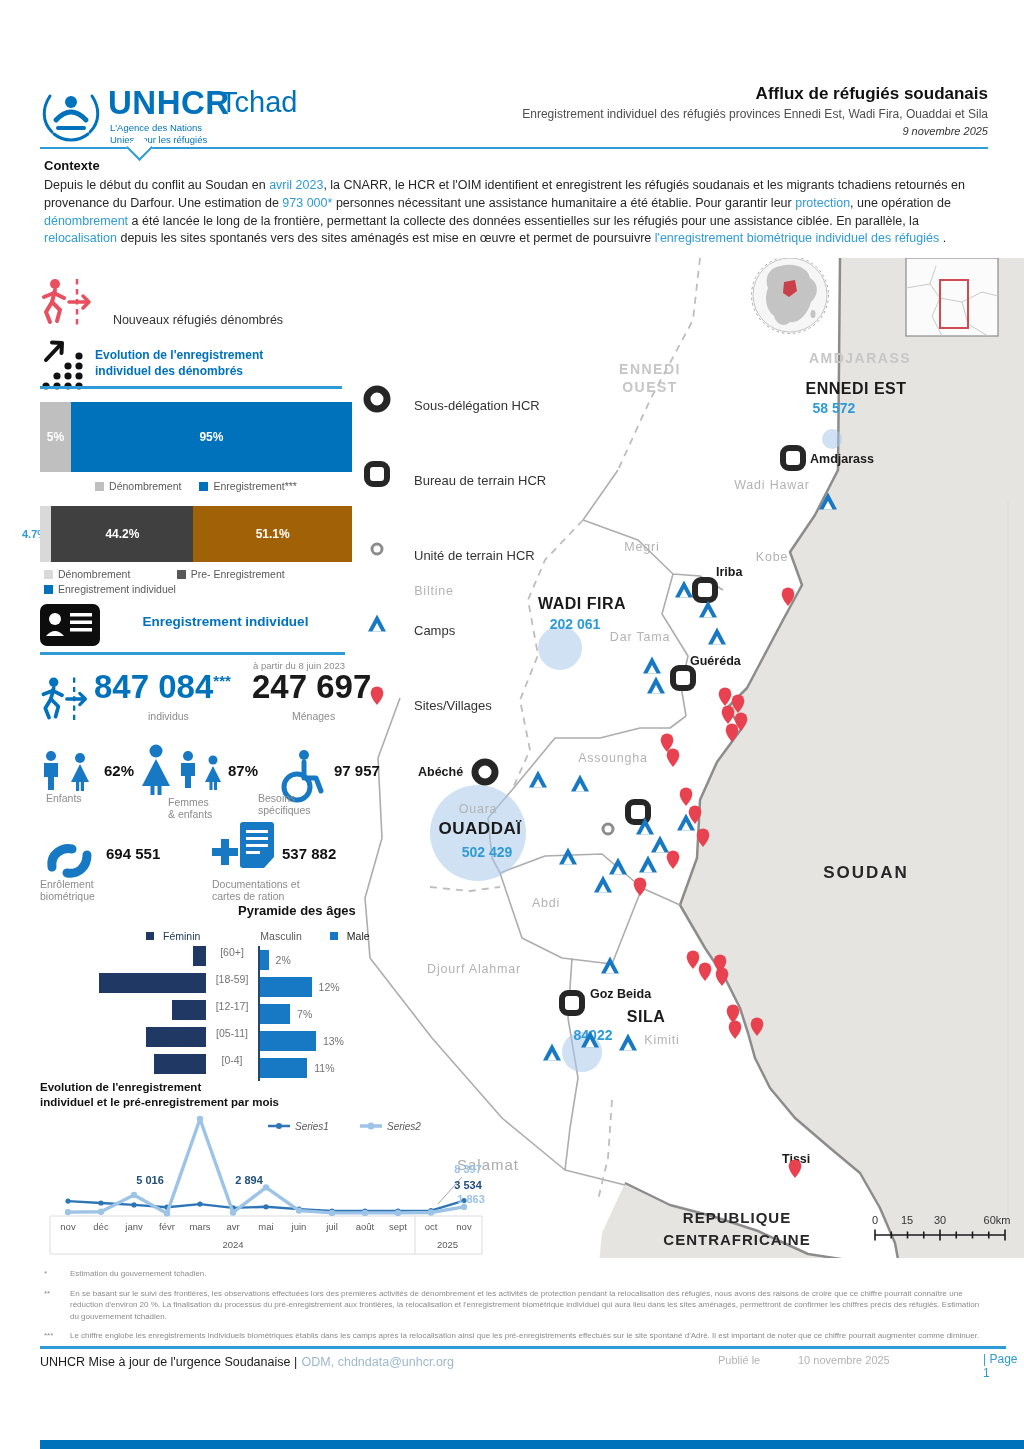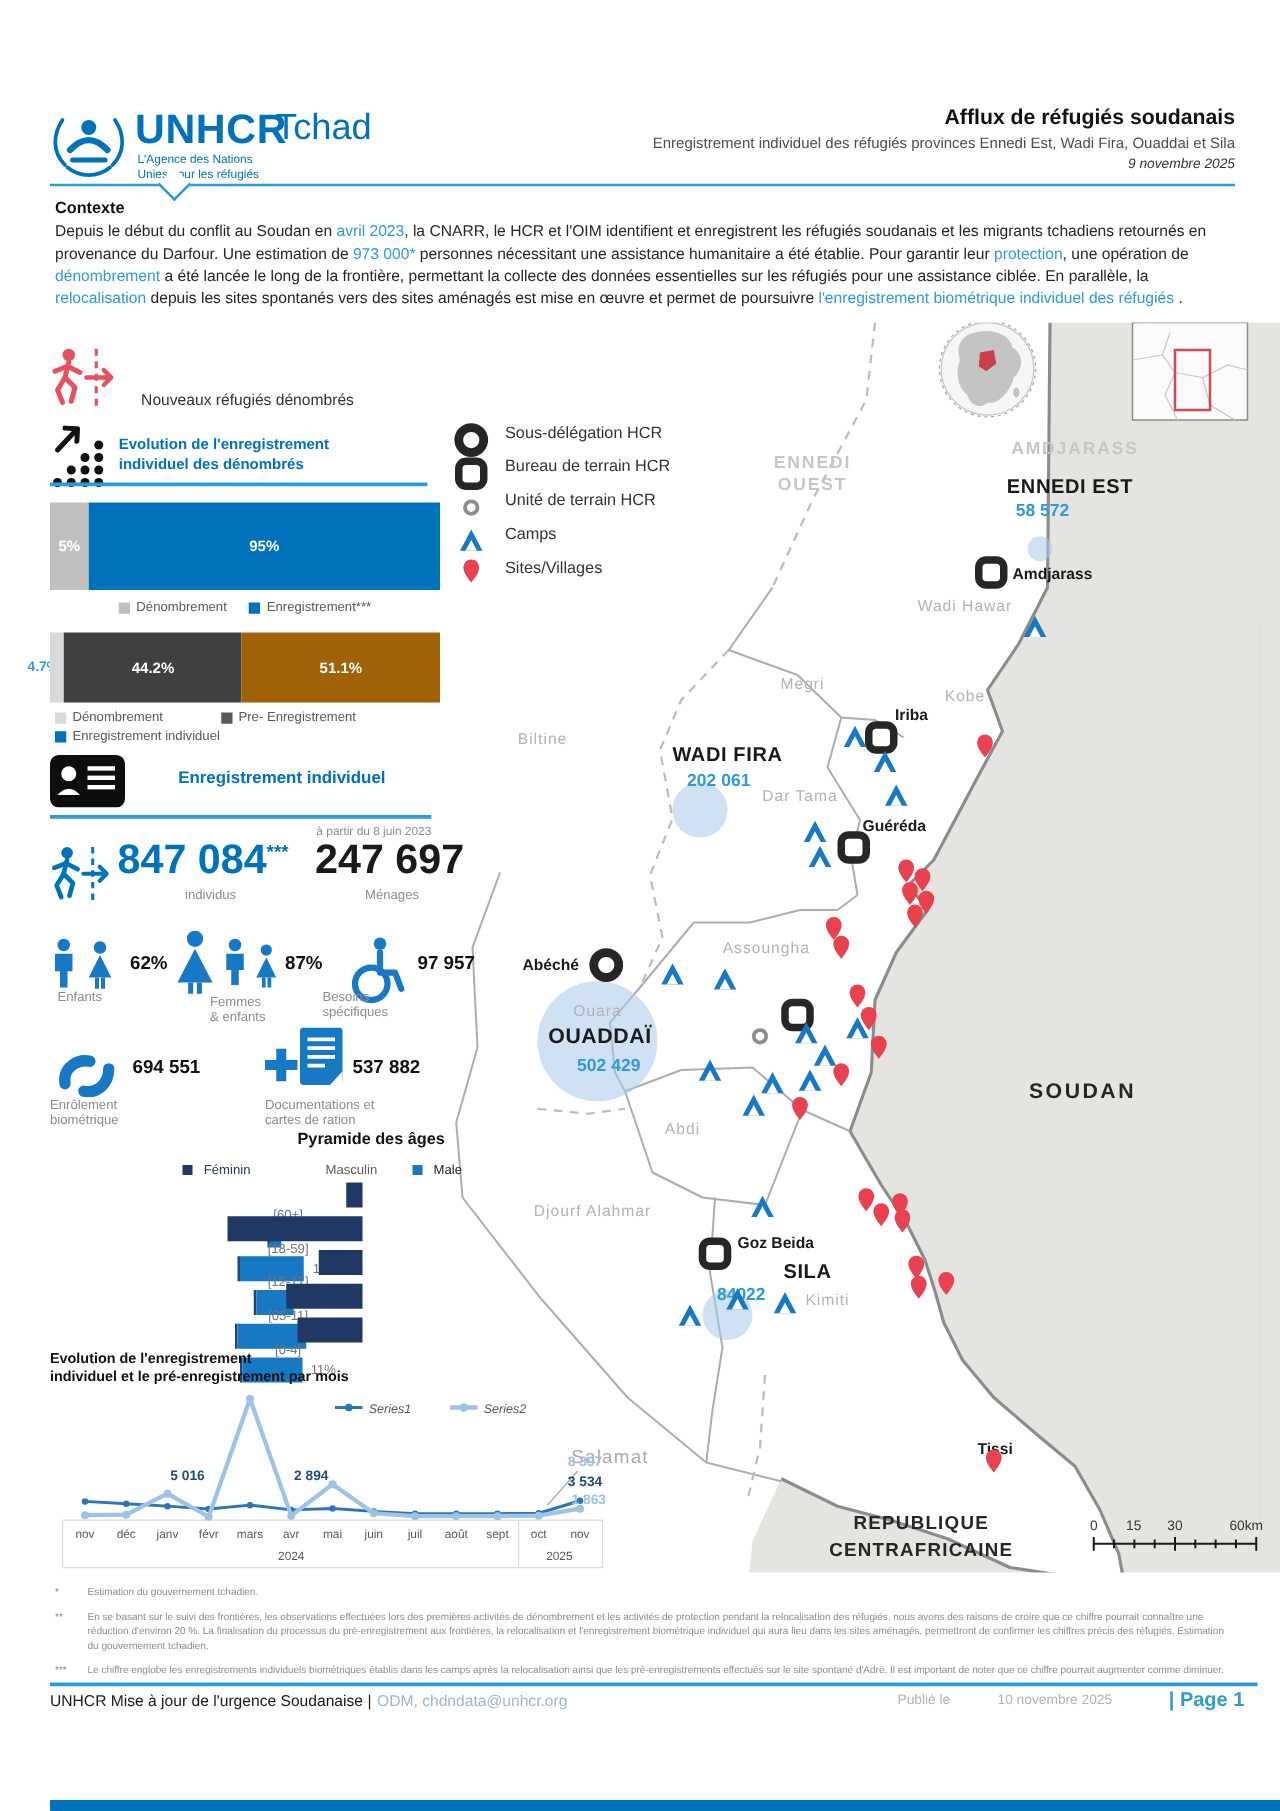"Sous-délégation HCR" .ml-row { align-items: flex-start -> flex-end; gap: 12px -> 22px; margin-top: none -> 48px }
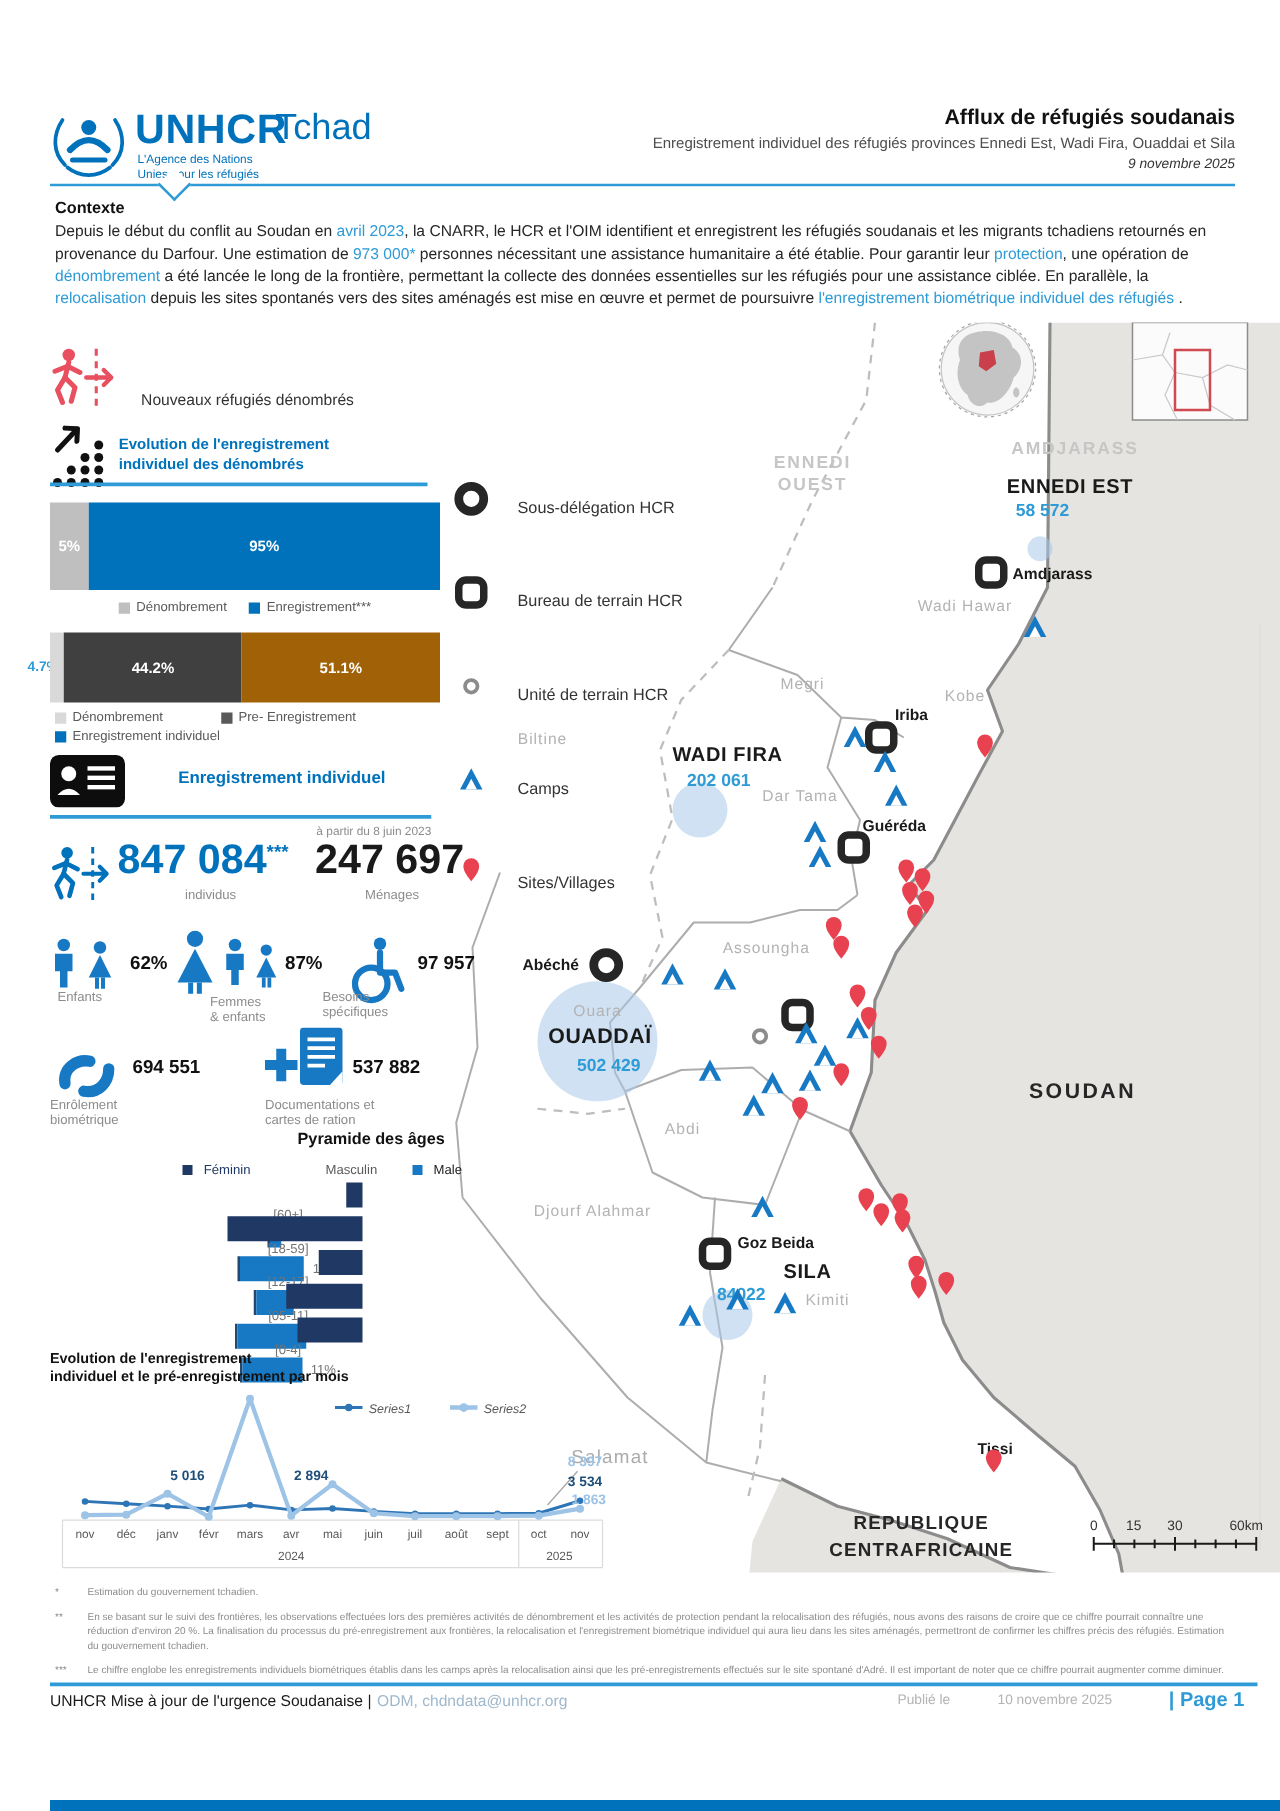"[60+]" .pyr-row { align-items: center -> flex-start; flex-direction: column -> none }
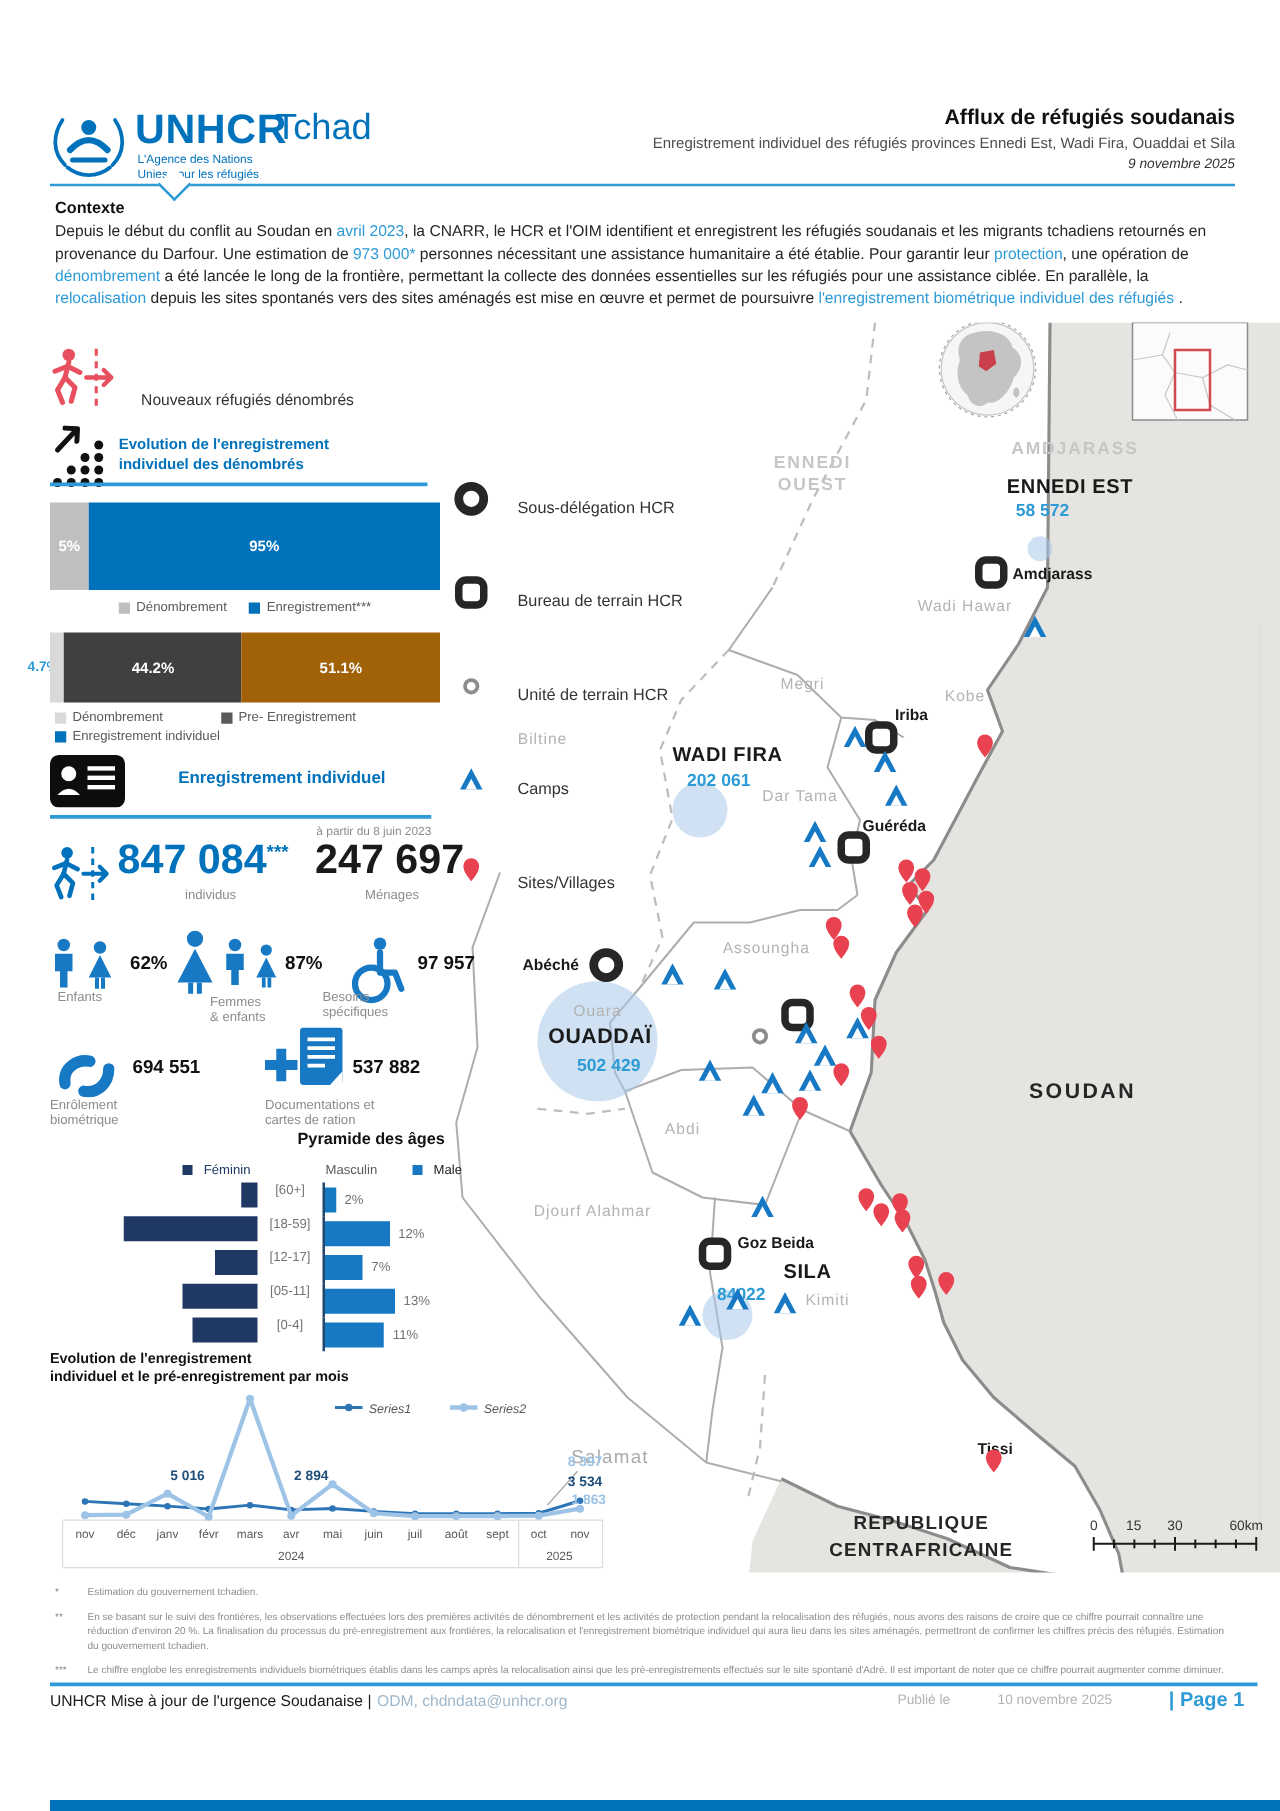"| Page 1" .foot-page { font-size: 16px -> 12px; font-weight: bold -> normal; margin-left: none -> 48px }
